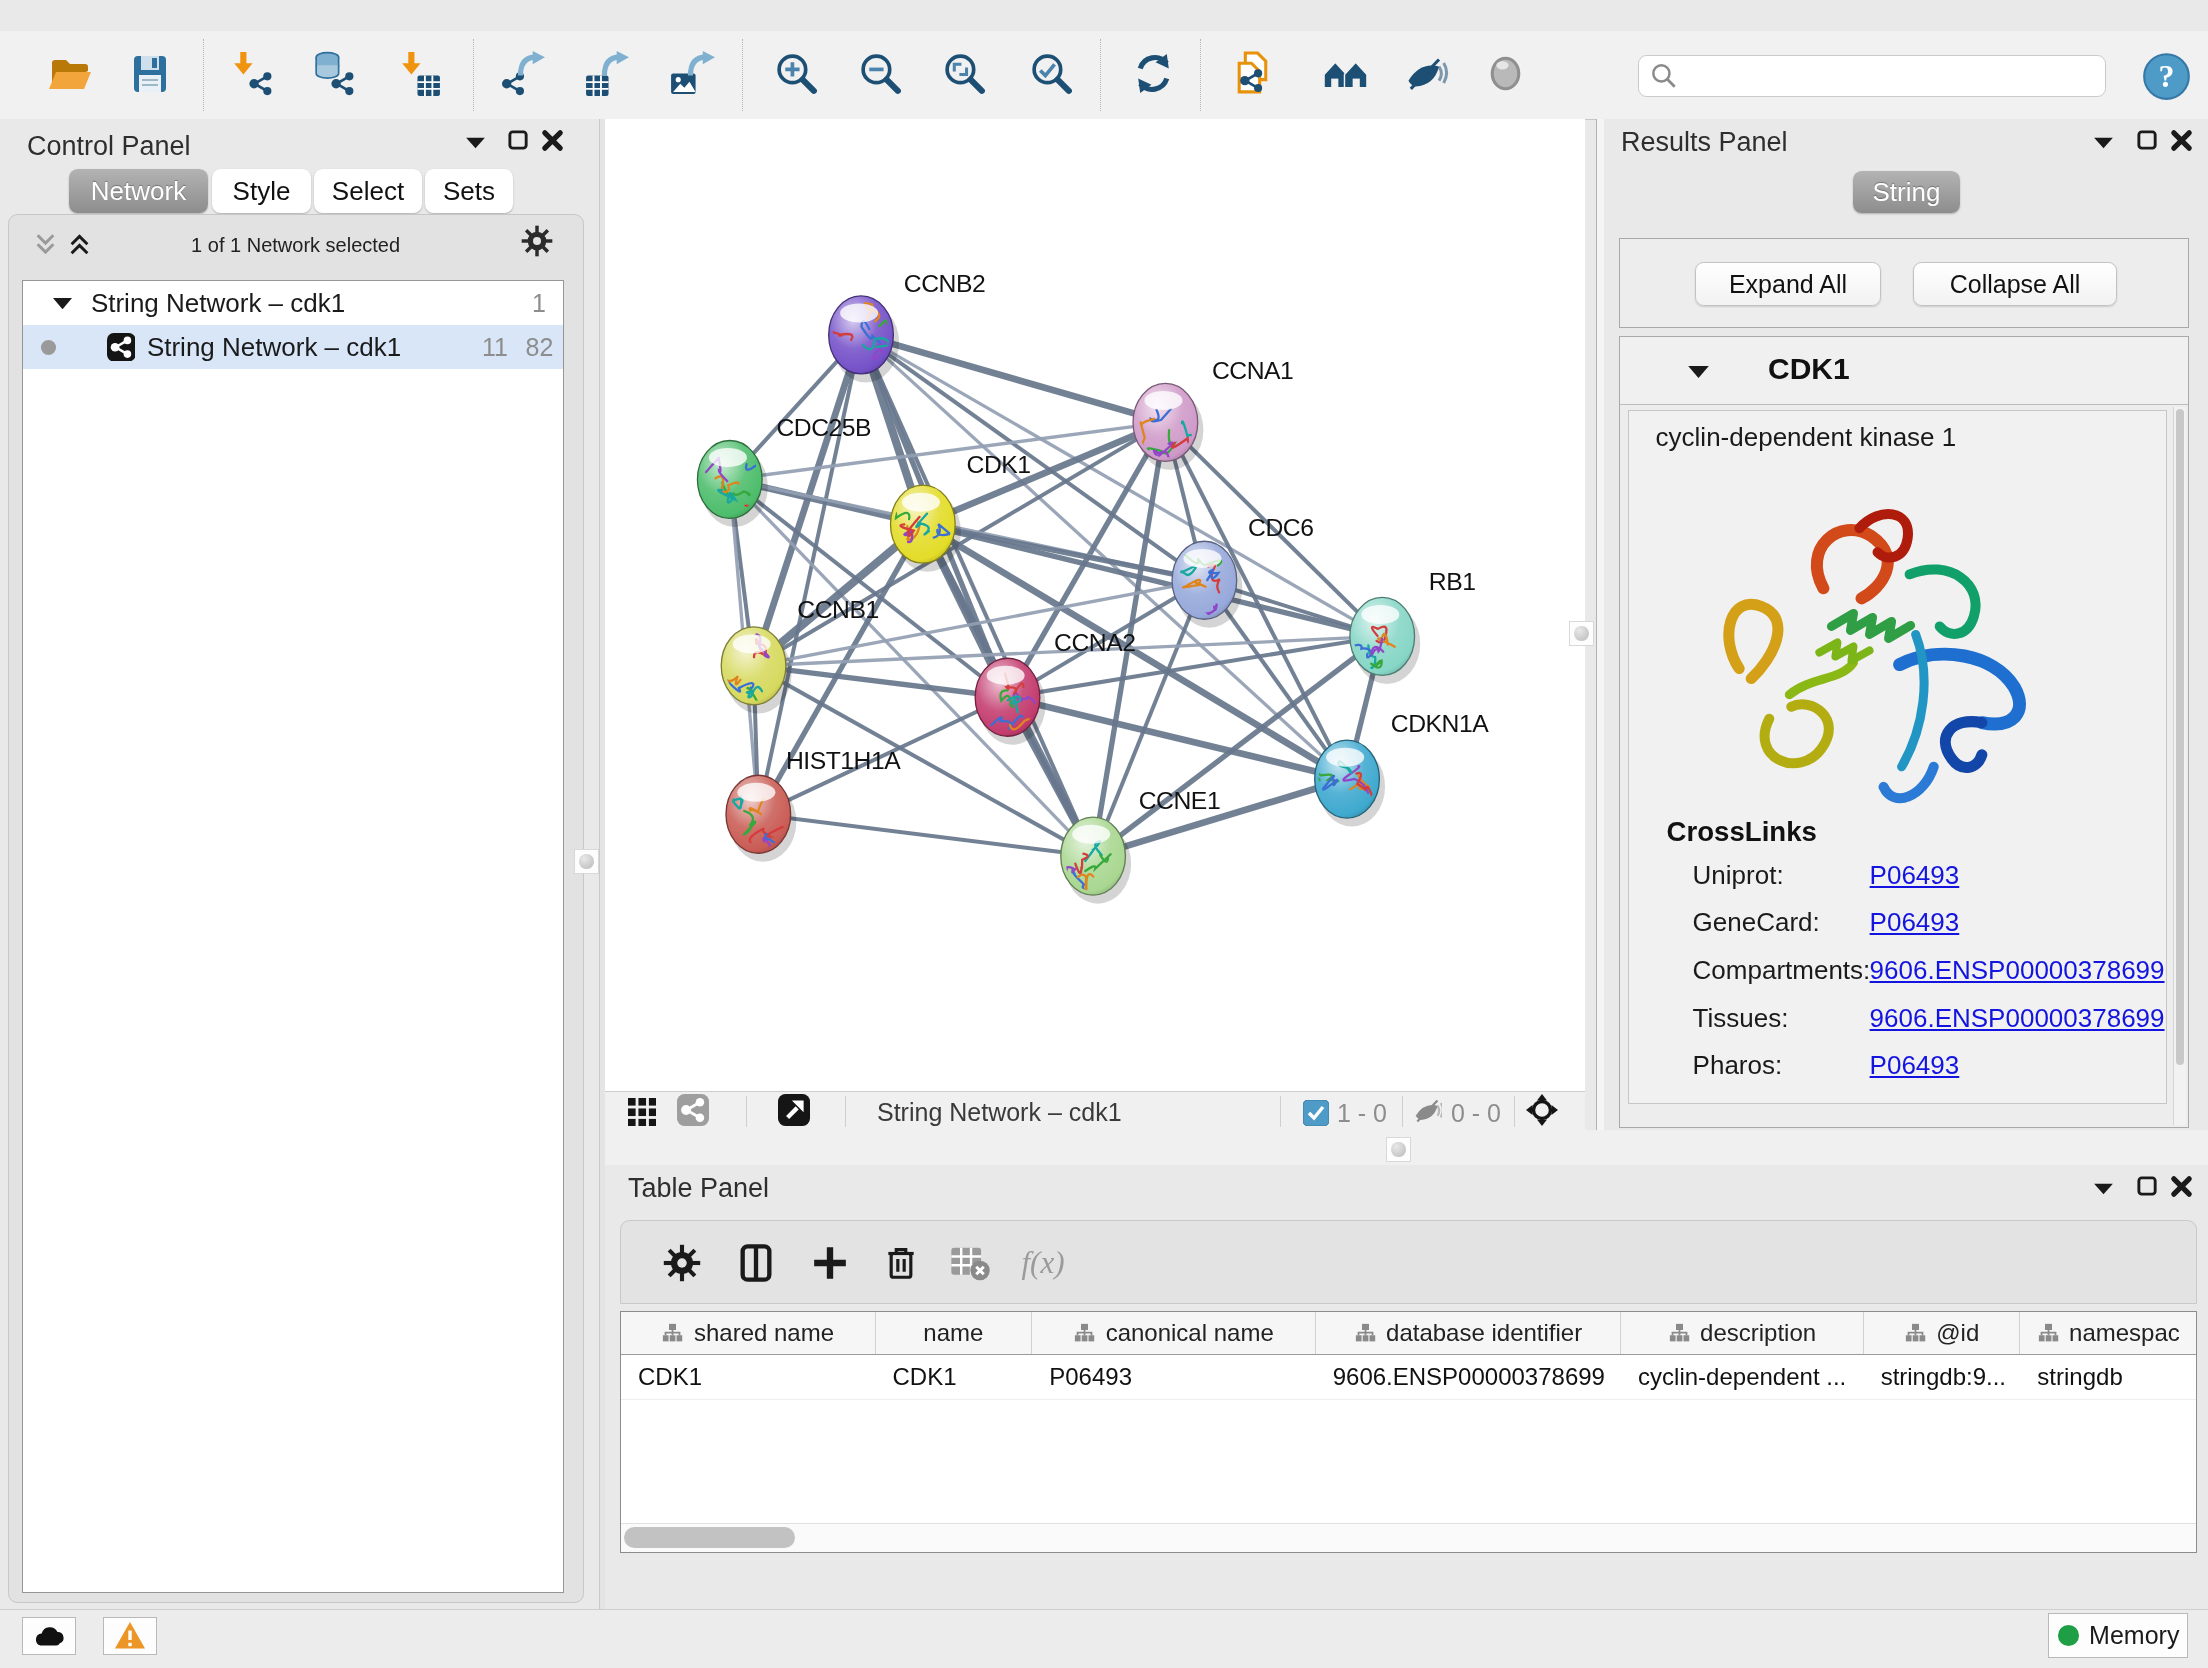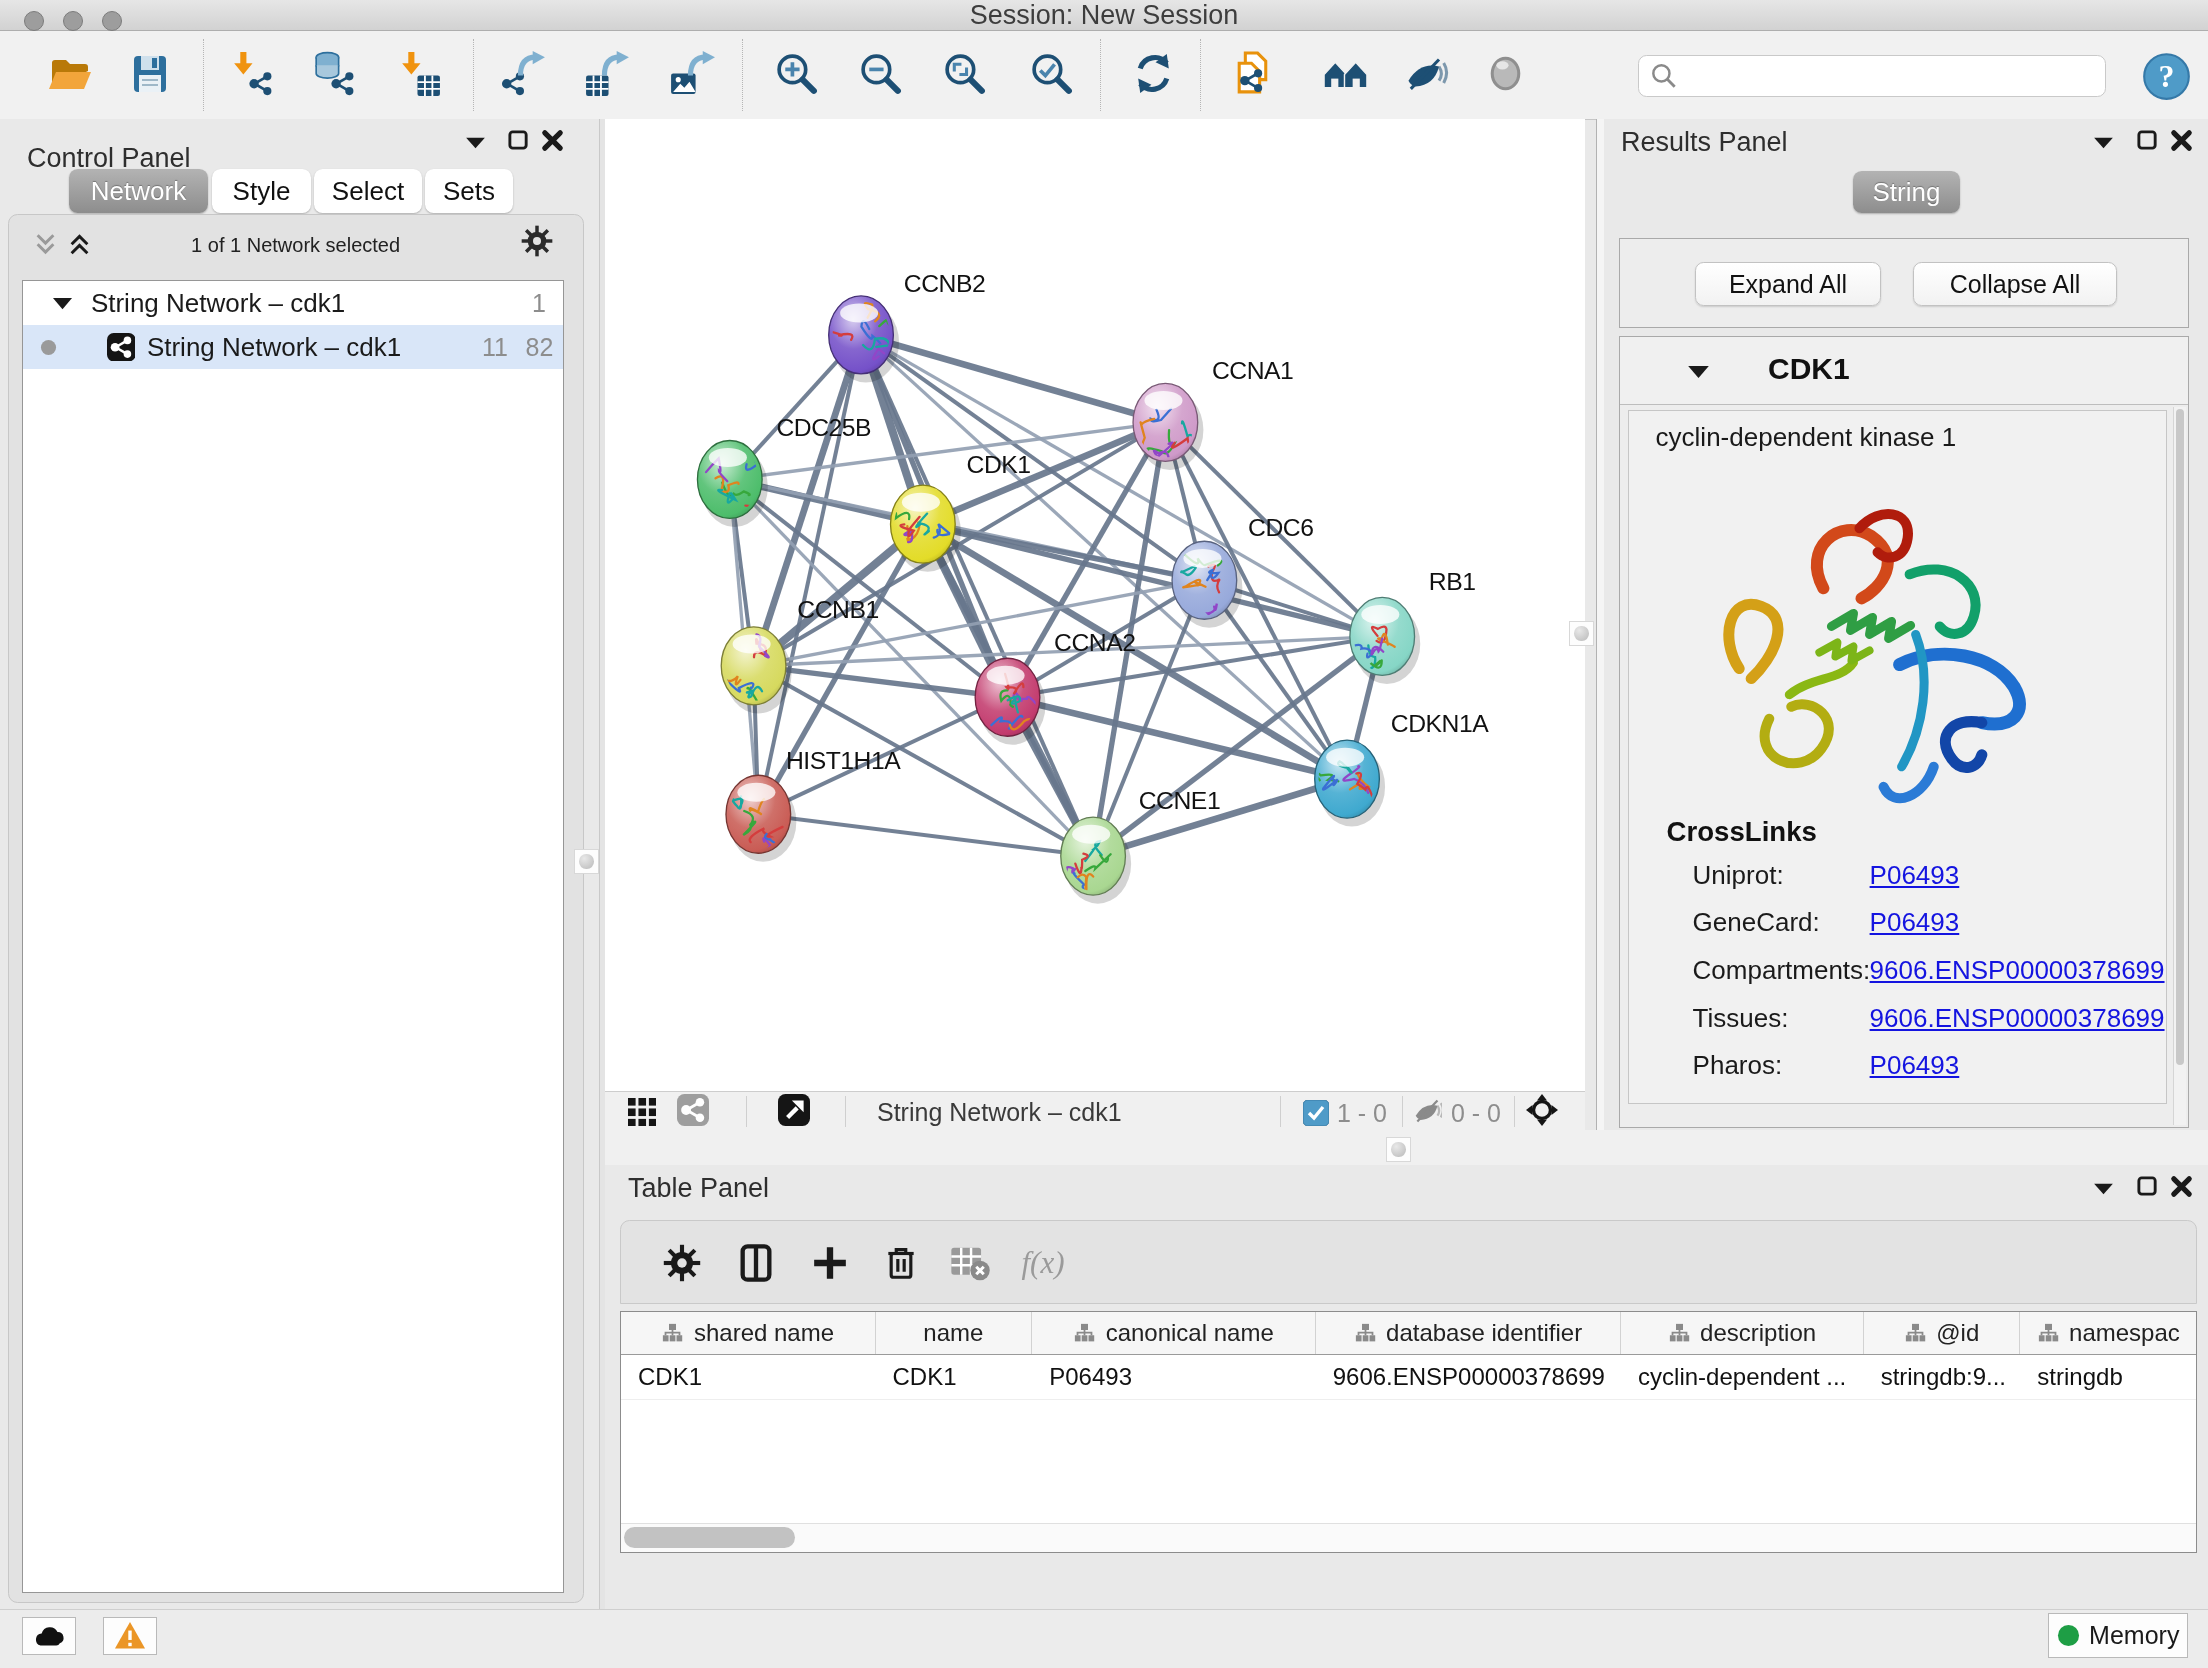"Session: New Session" div.titlebar { html: <div> <span></span> <span></span> <span></span> <span>Session: New Session</span> </div> -> none }
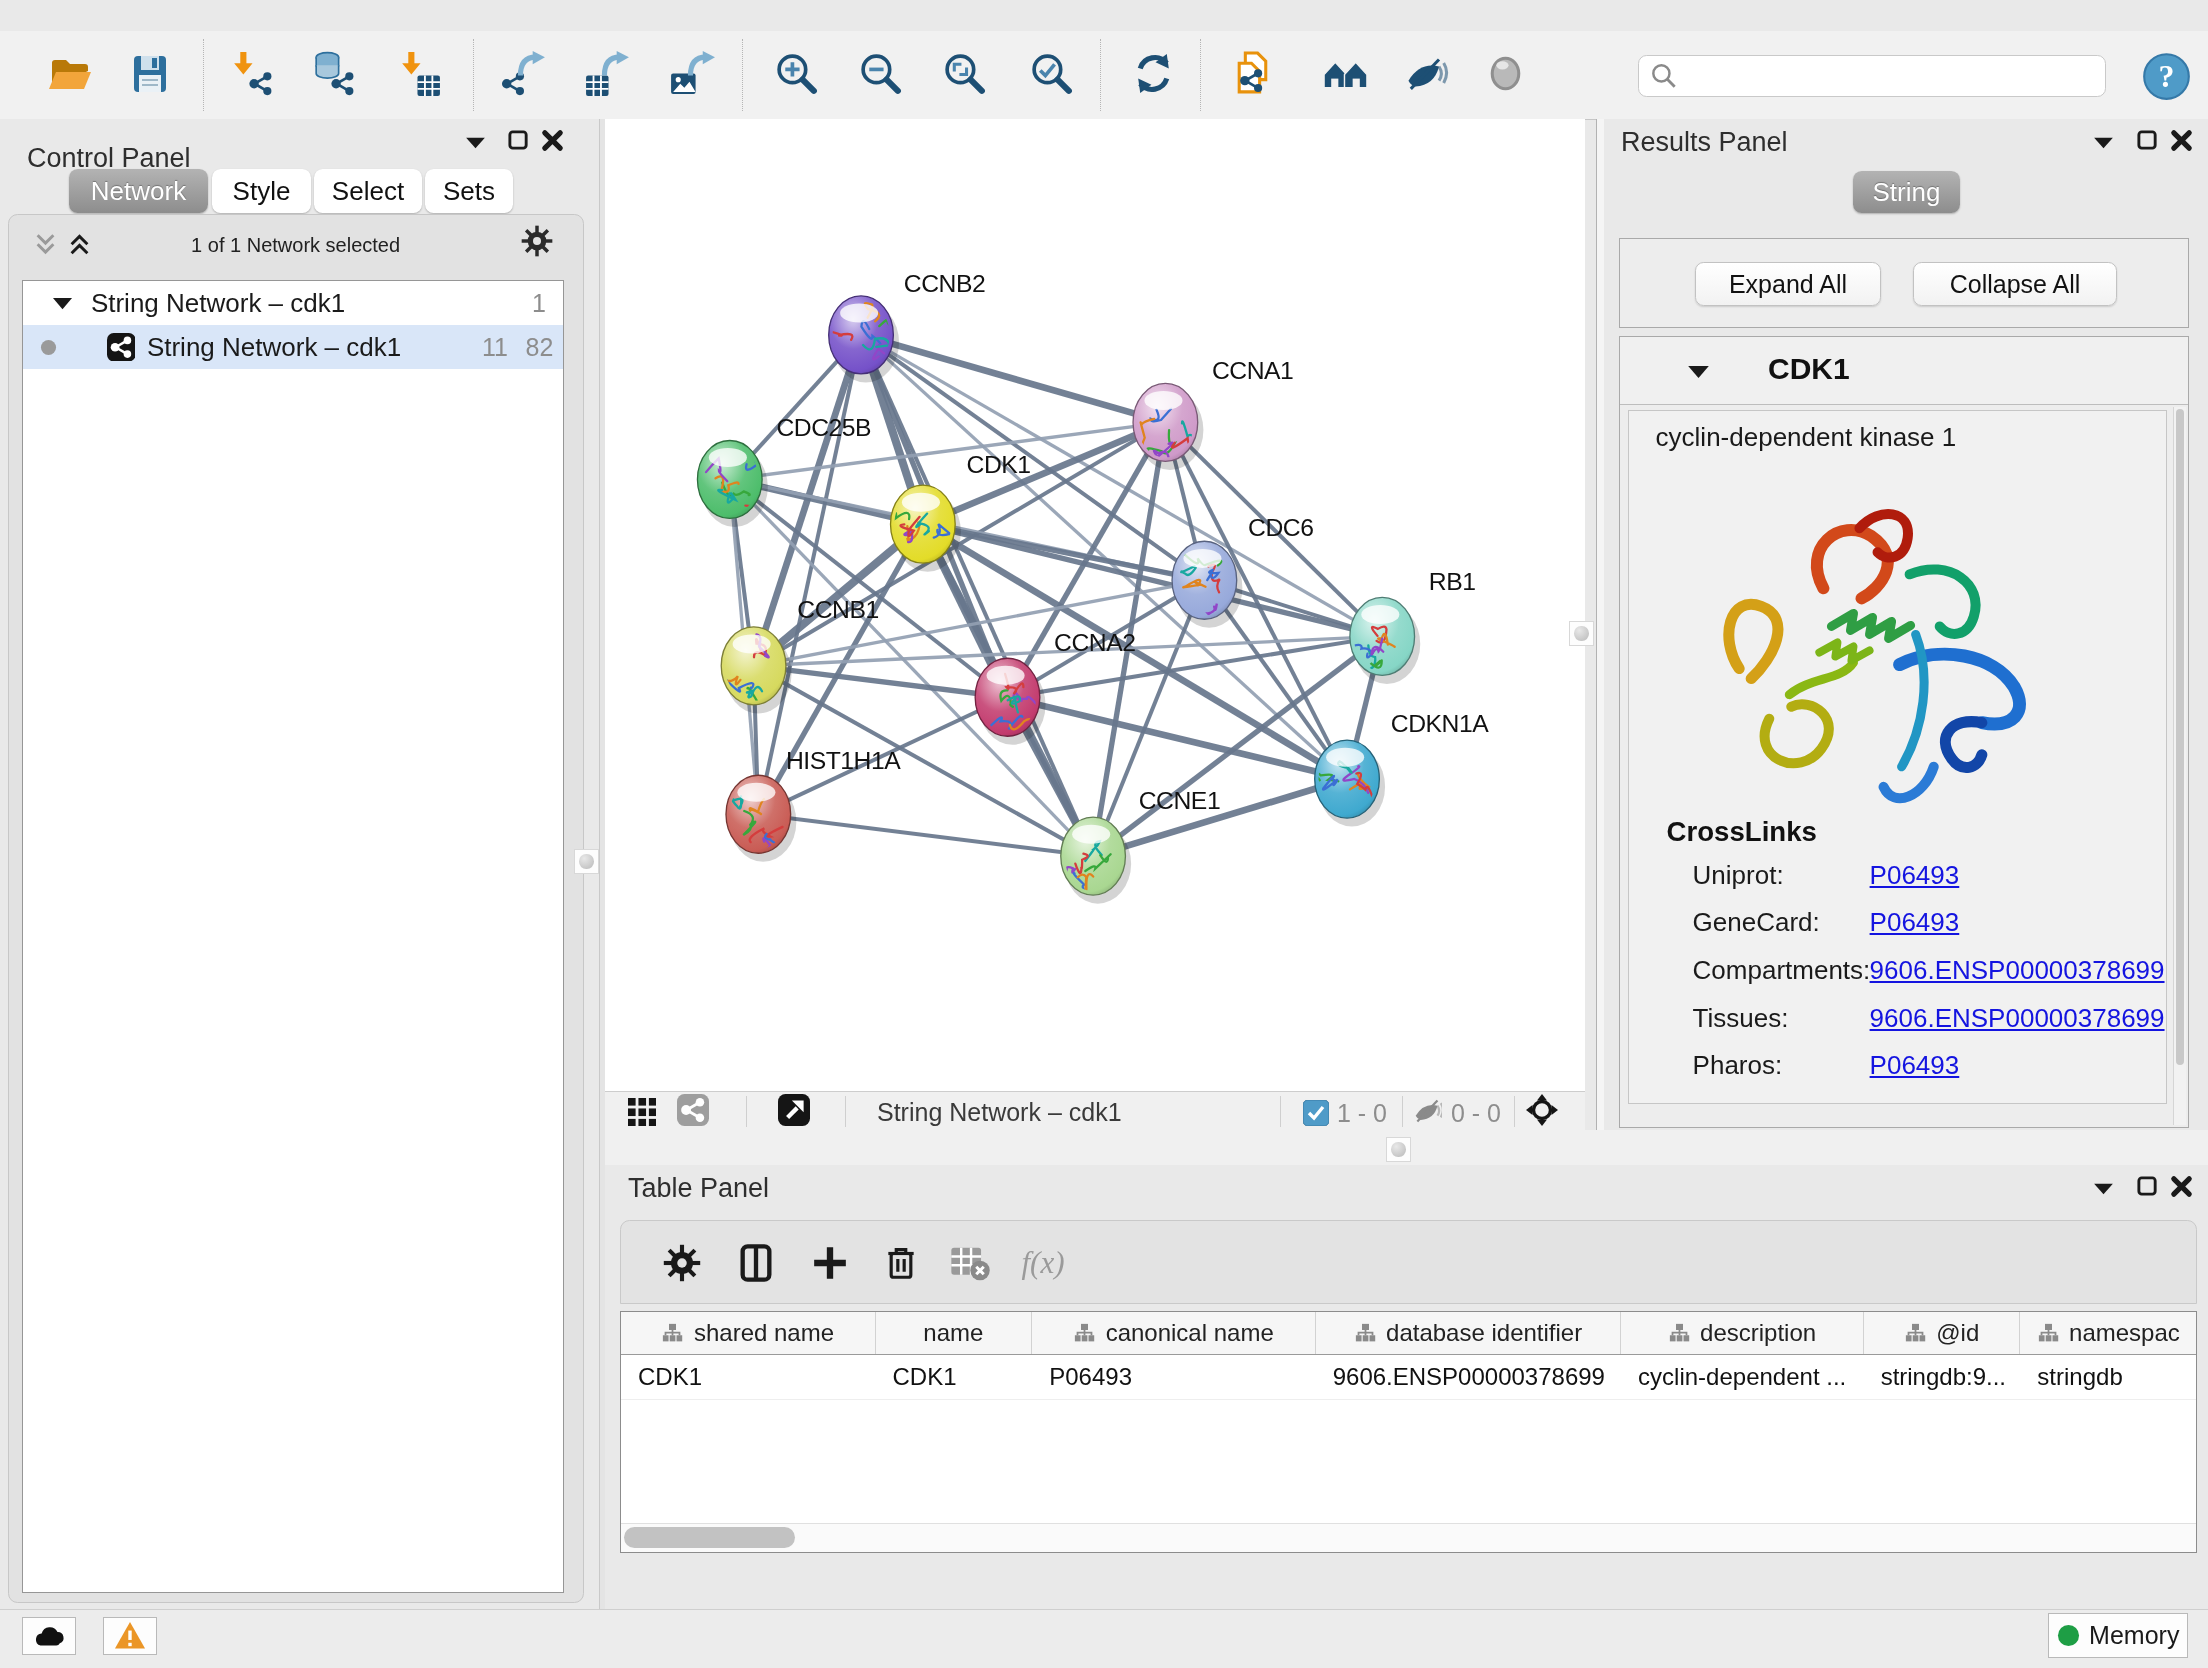"Control Panel" span.panel-title { top: 24px -> 12px }
